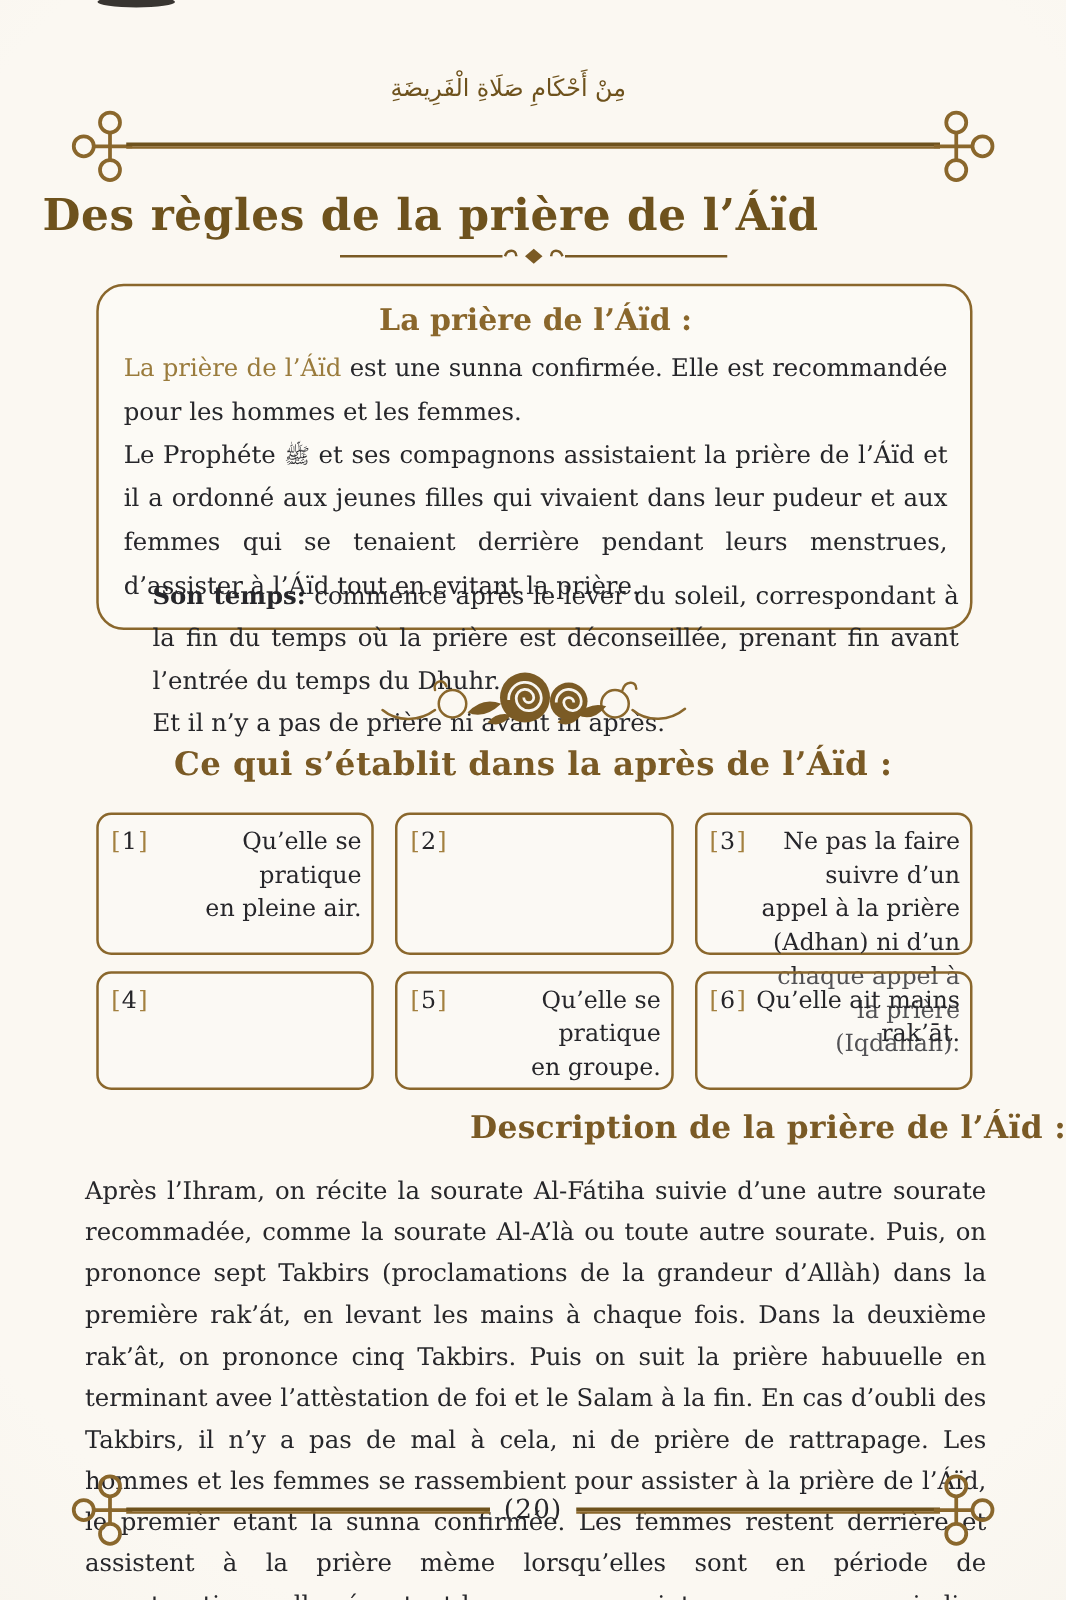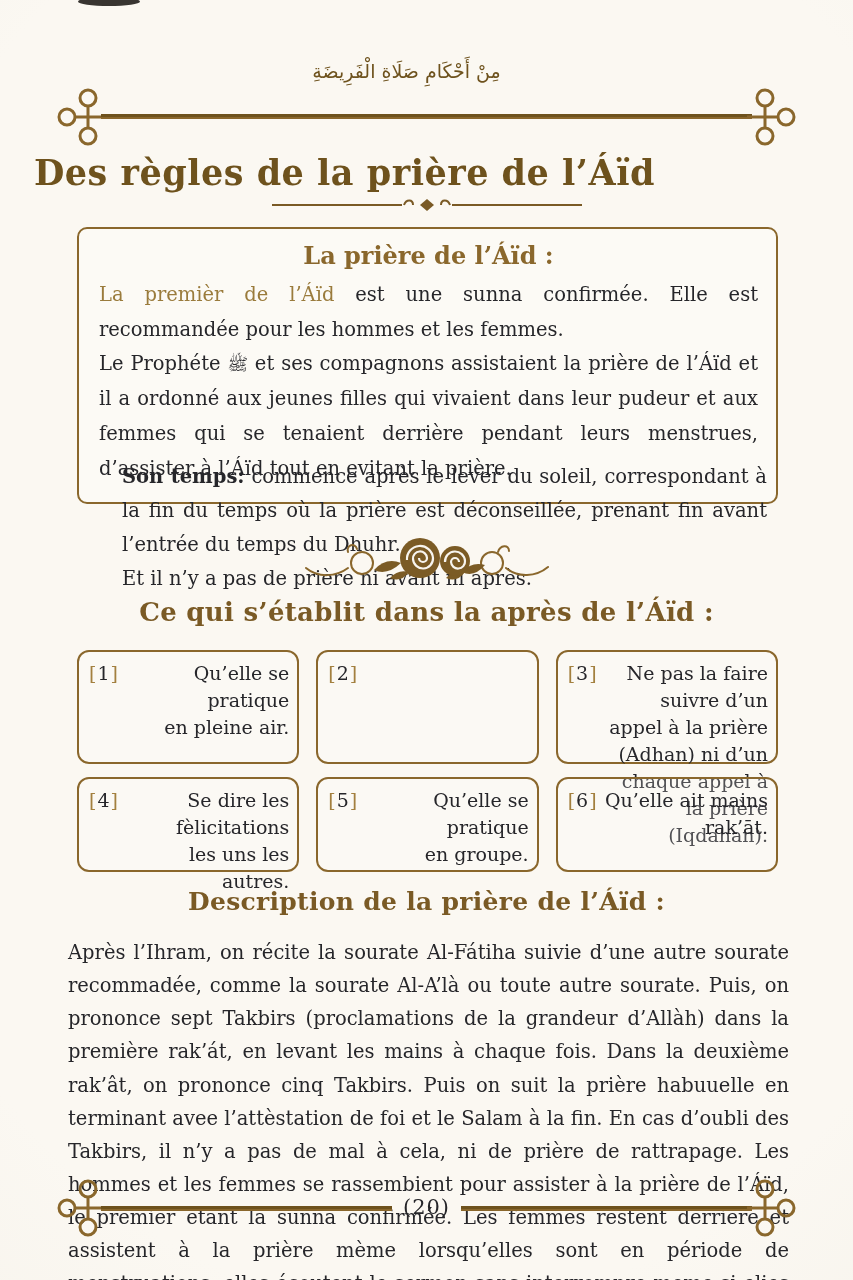"La prière de l’Áïd :" .intro-box { border-radius: 10px -> 22px }
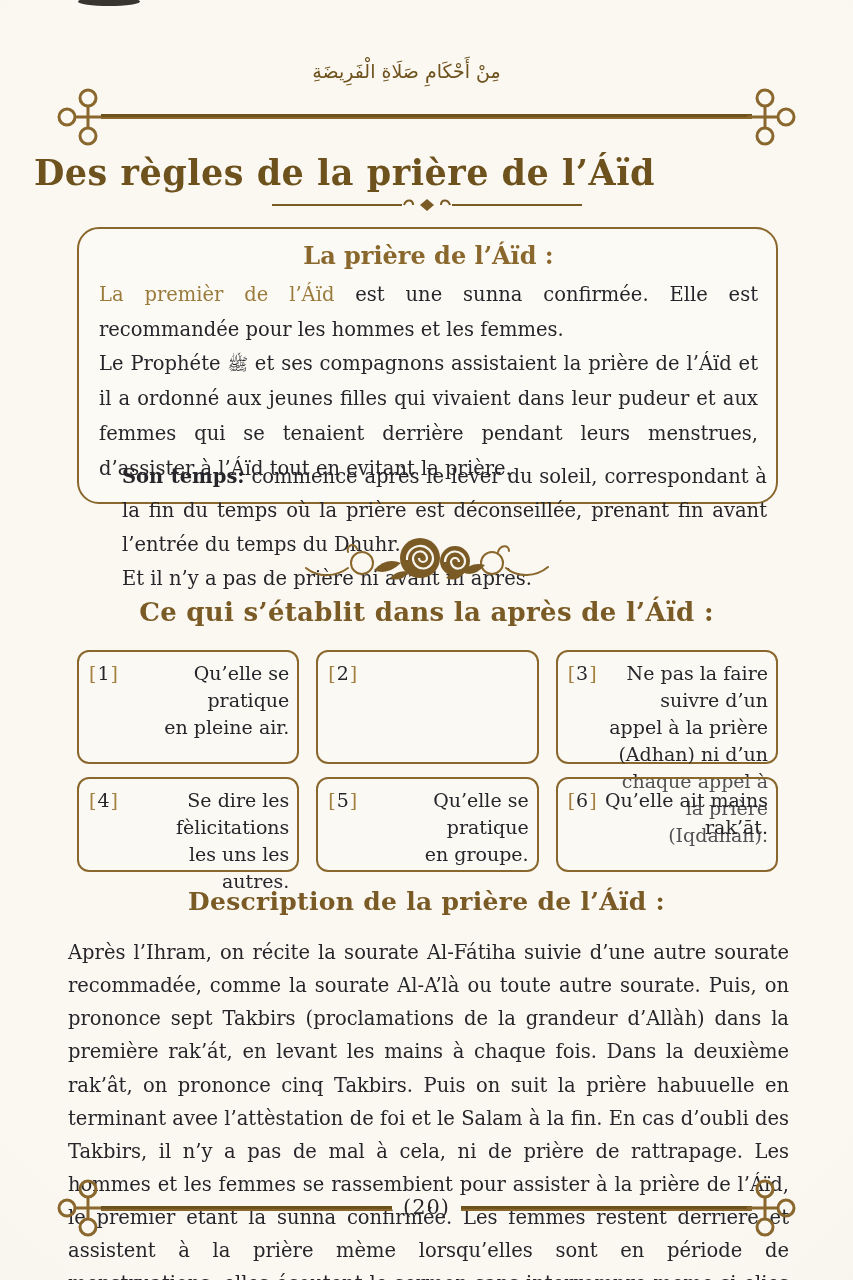"La premièr de l’Áïd" span.lead { text: premièr -> prière }
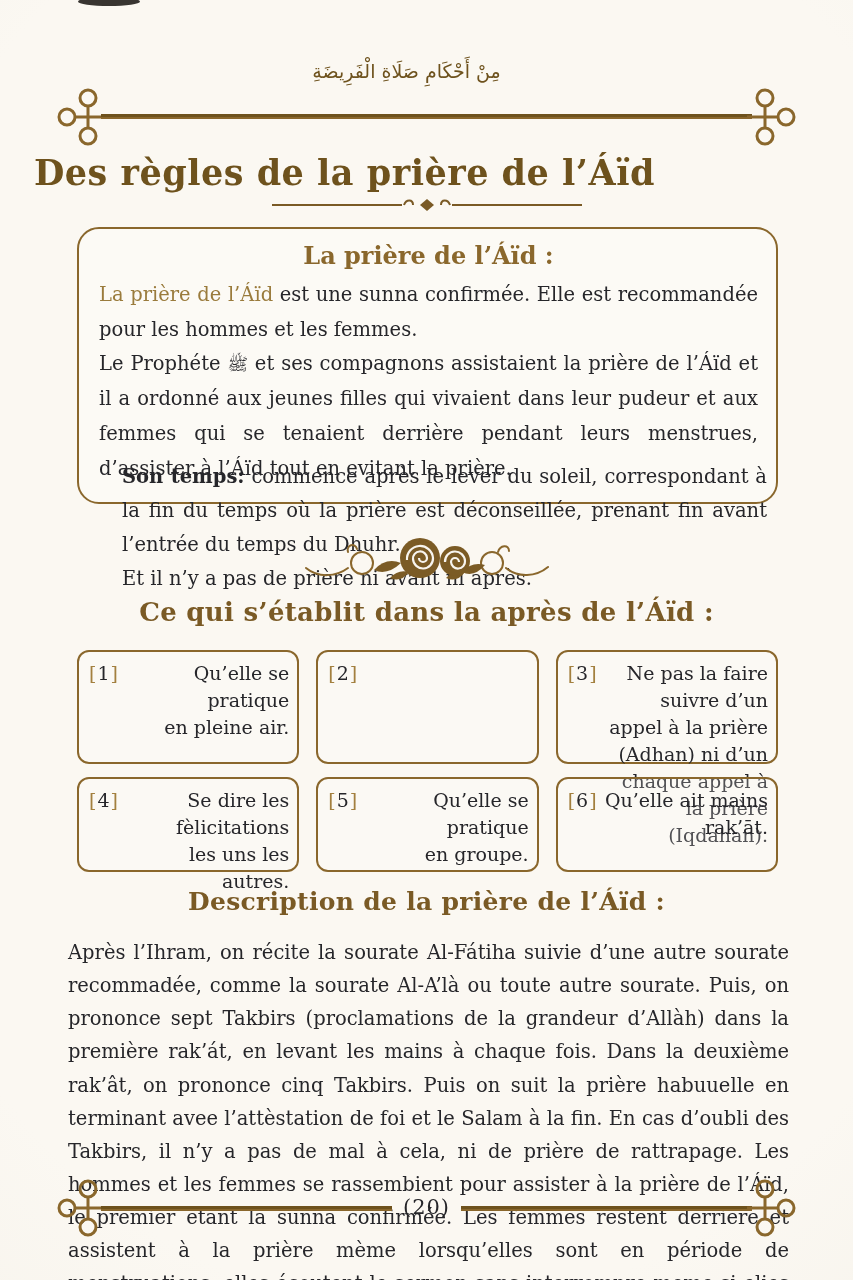"Se dire les" span.rule-text { html: <span>Se dire les fèlicitations les uns les autres.</span> -> none }
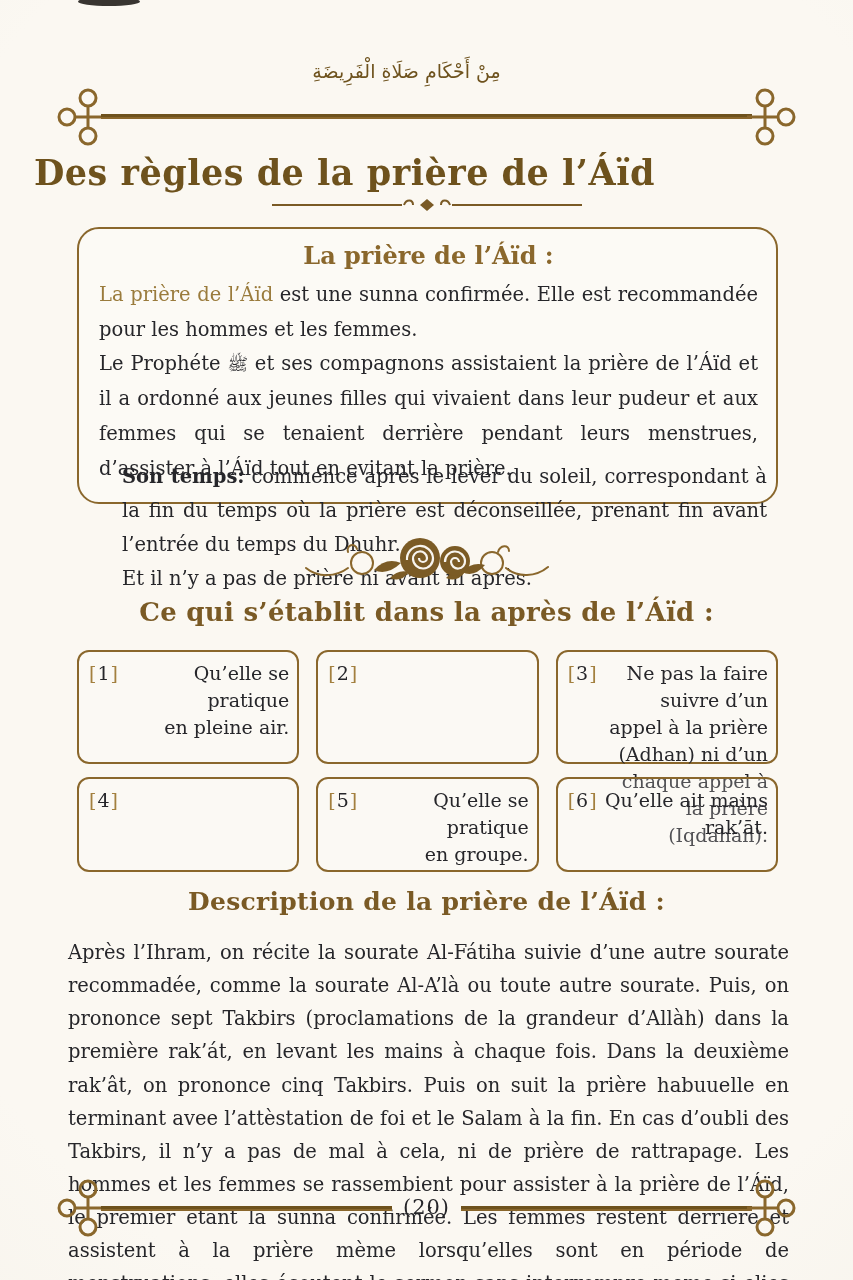"Description de la prière de" .sh-desc { text-align: none -> right }
